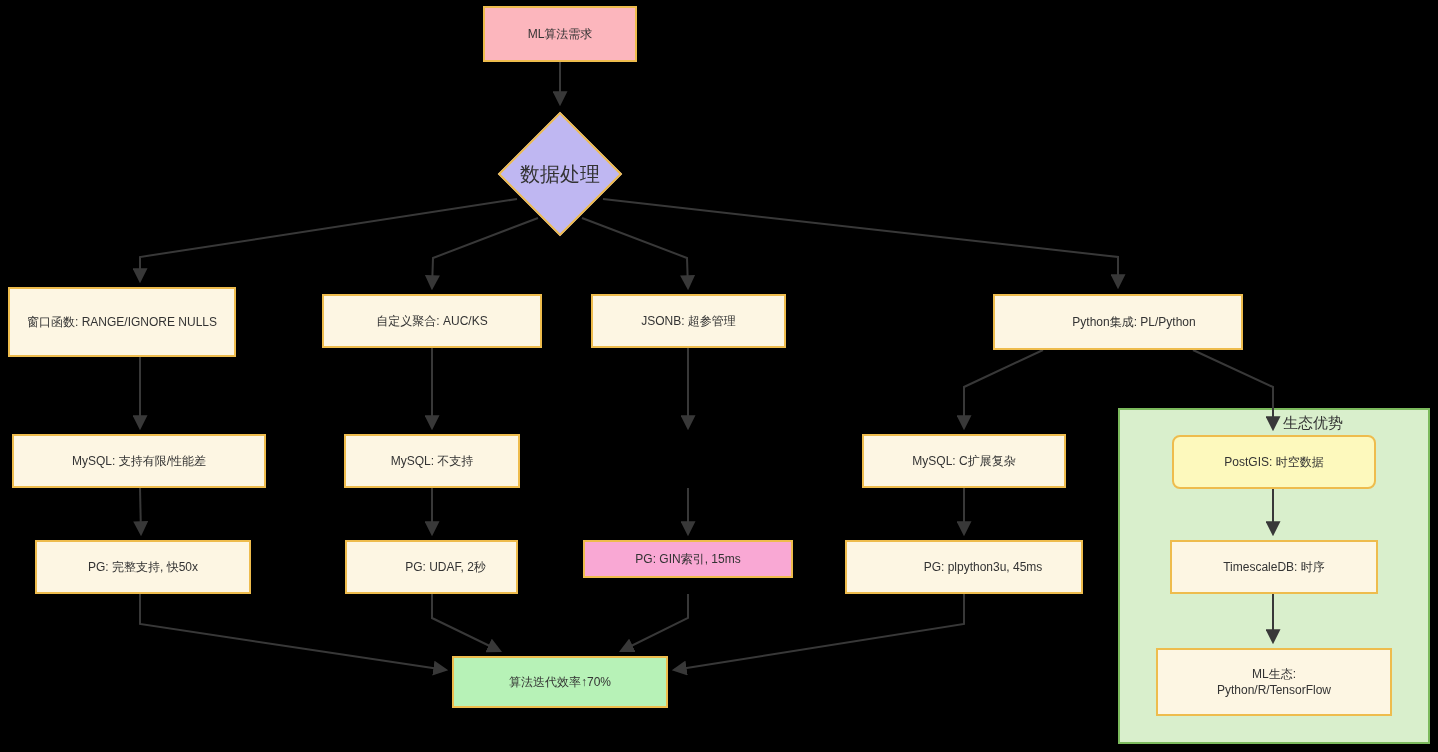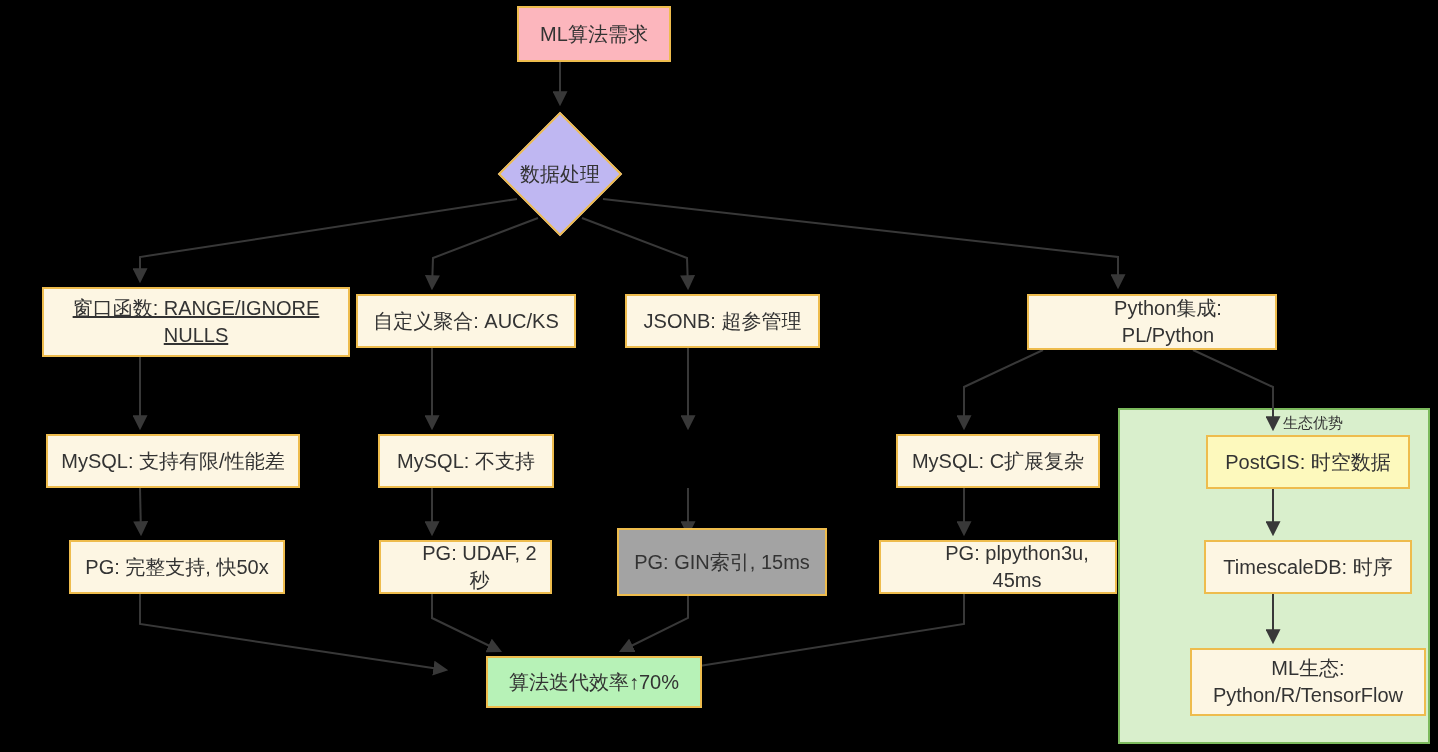"ML算法需求" .node { font-size: 20px -> 12px; margin-left: 34px -> none }
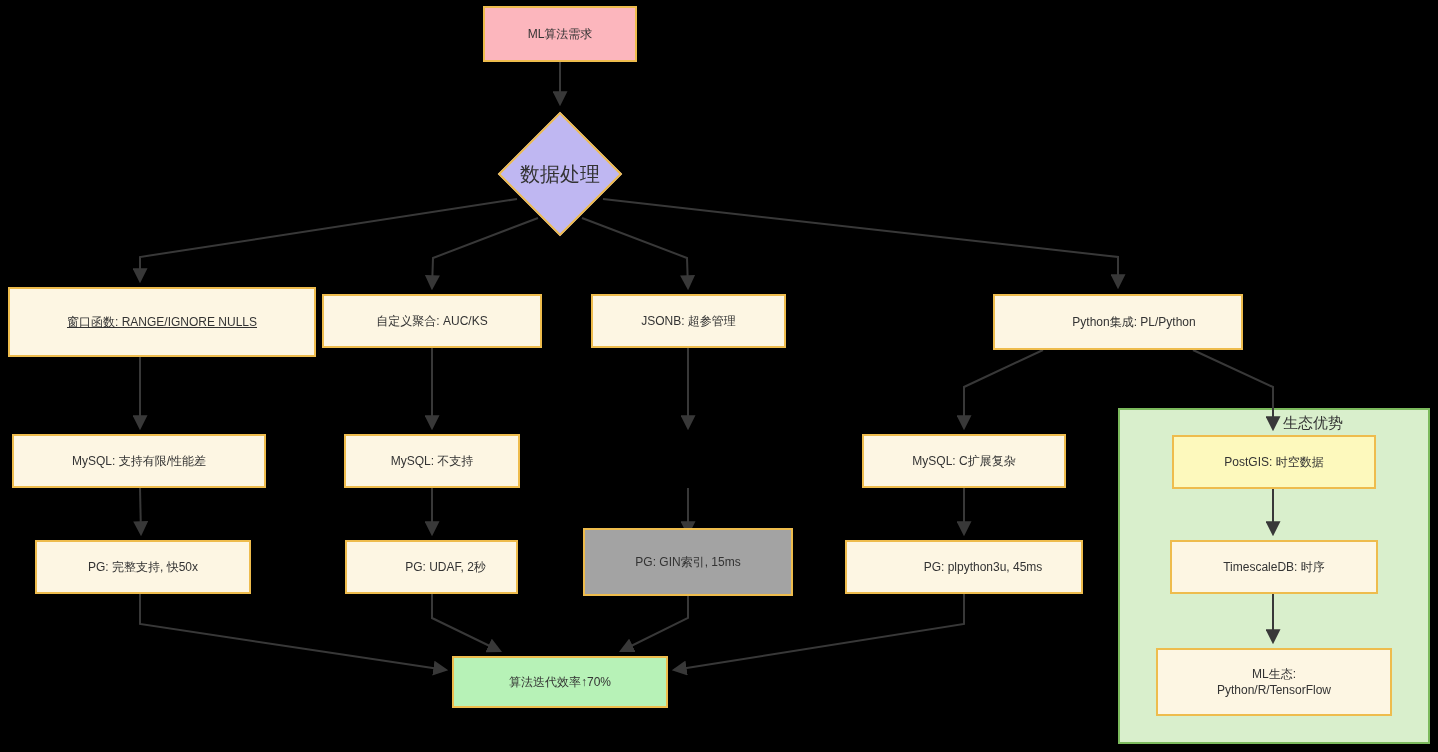"窗口函数: RANGE/IGNORE NULLS" div.node { text-decoration: underline -> none; width: 308px -> 228px }
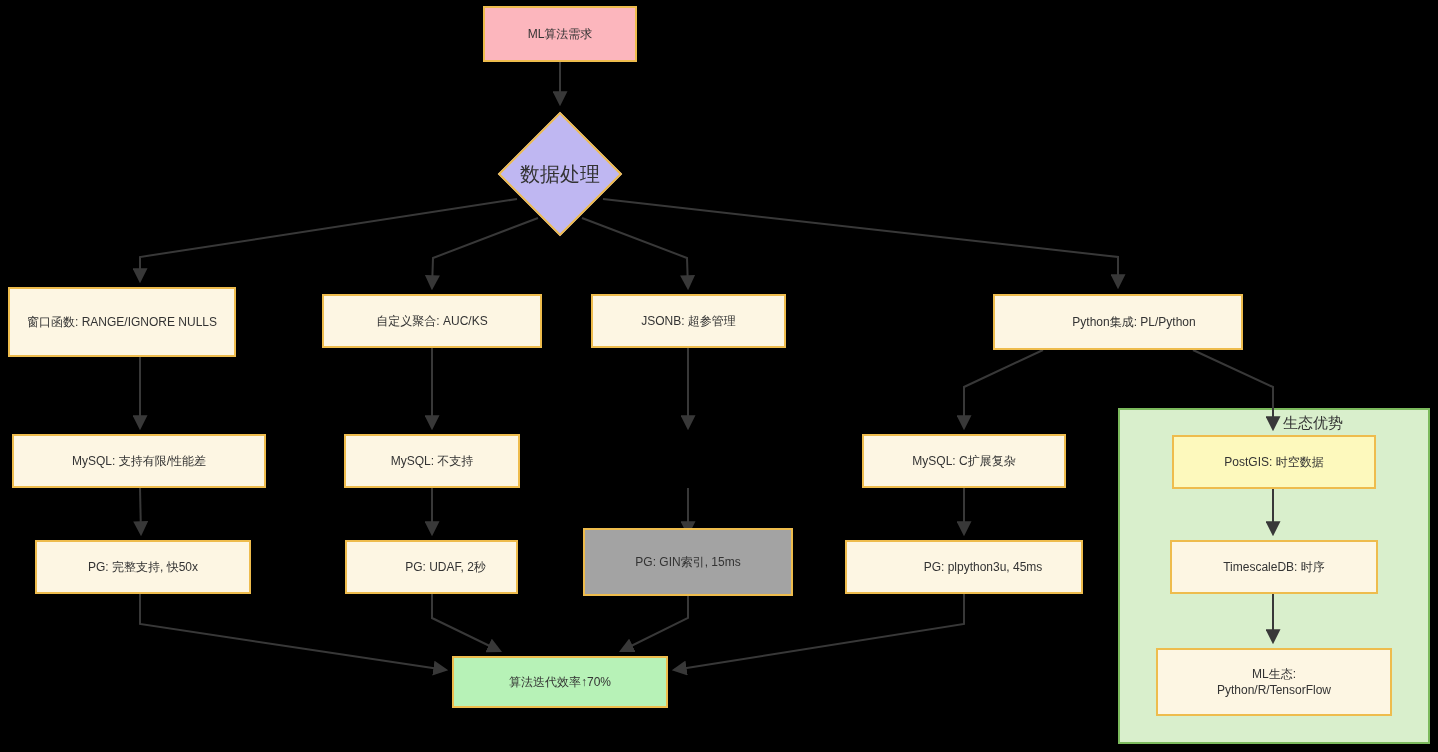"PostGIS: 时空数据" div.node { border-radius: none -> 8px }
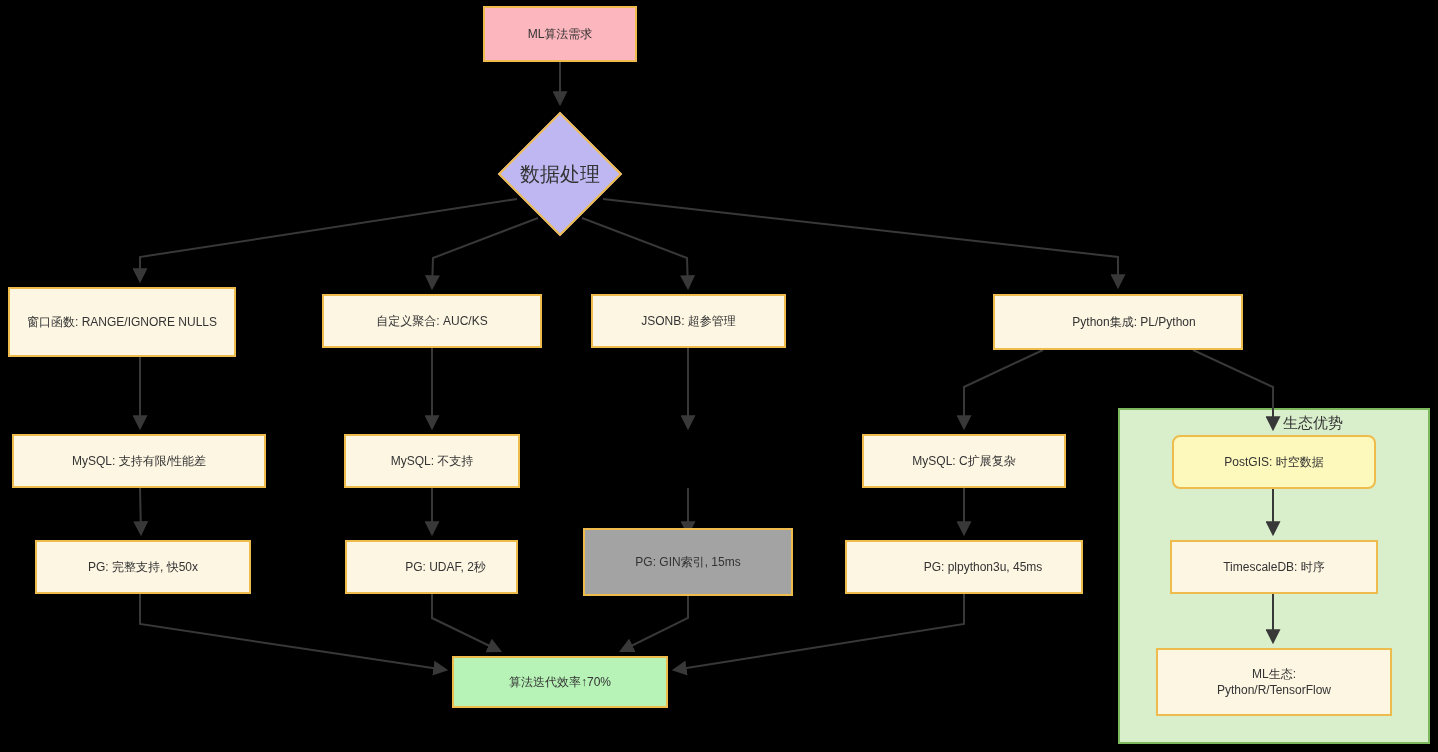"PG: GIN索引, 15ms" div.node { background: #a3a3a3 -> #f9a8d4; height: 68px -> 38px; top: 528px -> 540px }
